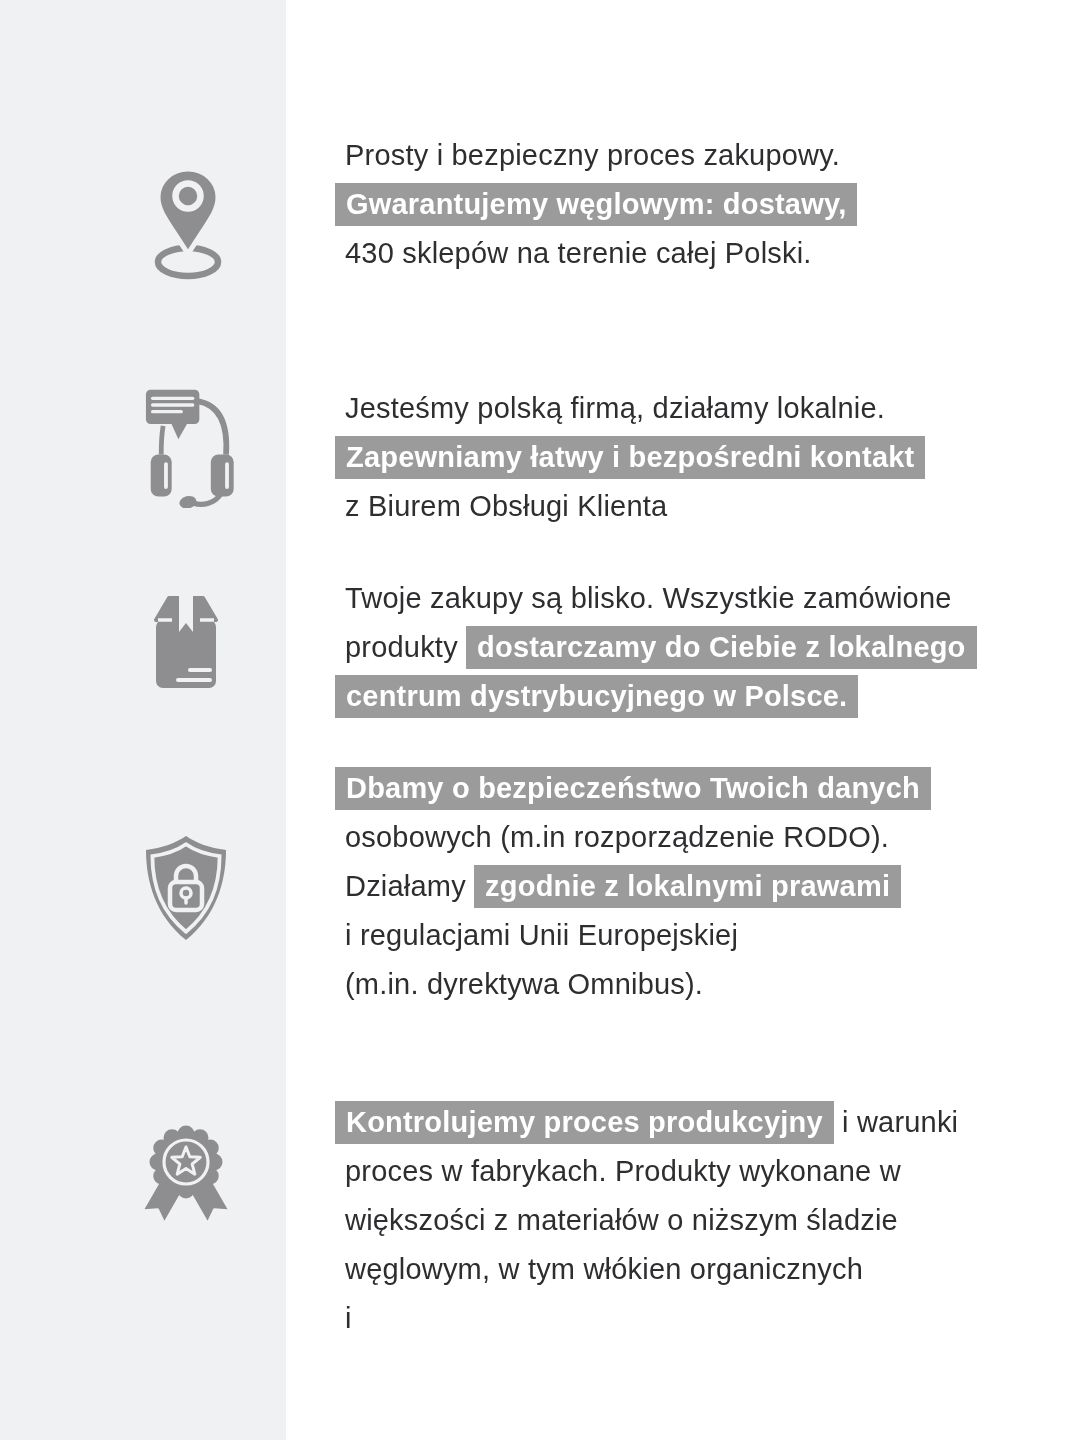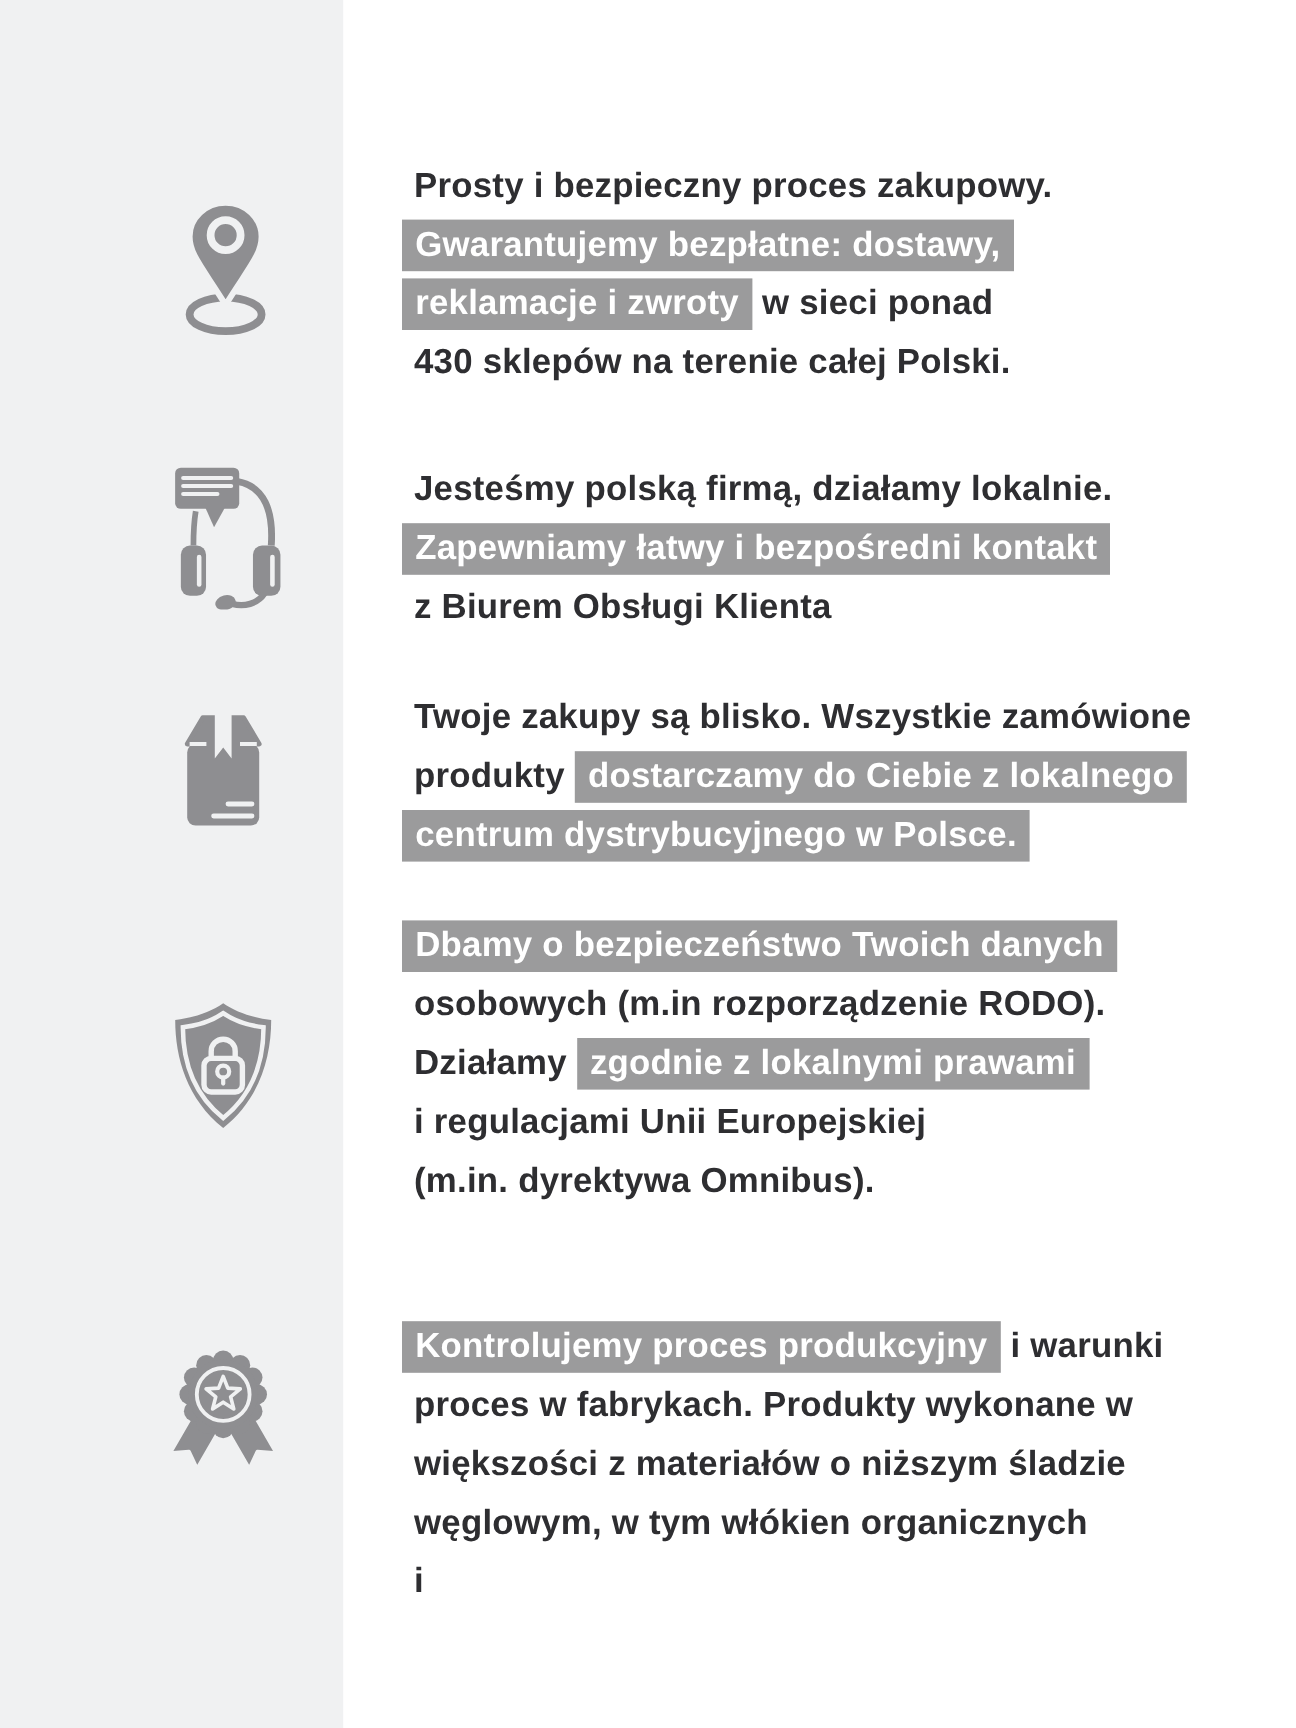"Prosty i bezpieczny proces zakupowy." .seg { font-weight: bold -> none }
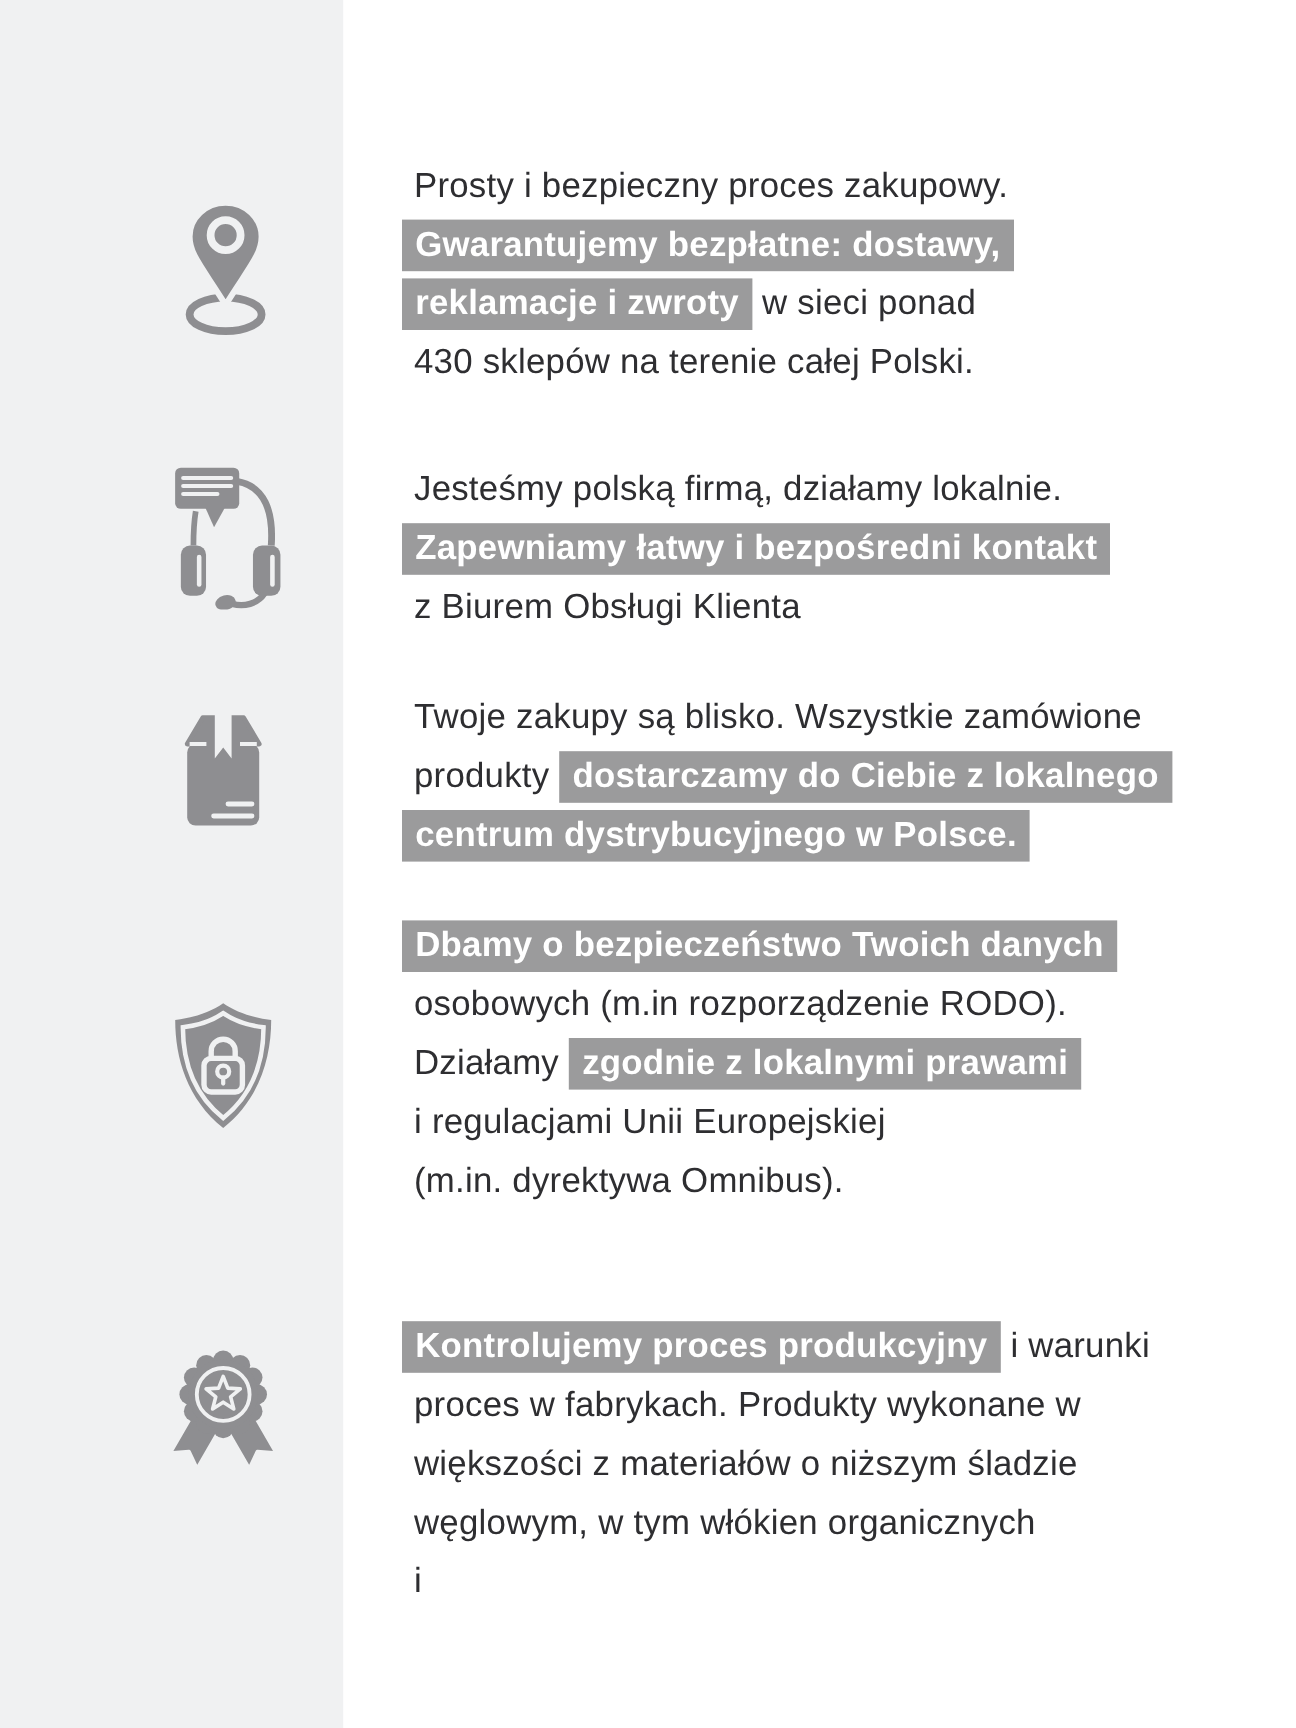"Gwarantujemy bezpłatne: dostawy," span.seg { text: bezpłatne -> węglowym }
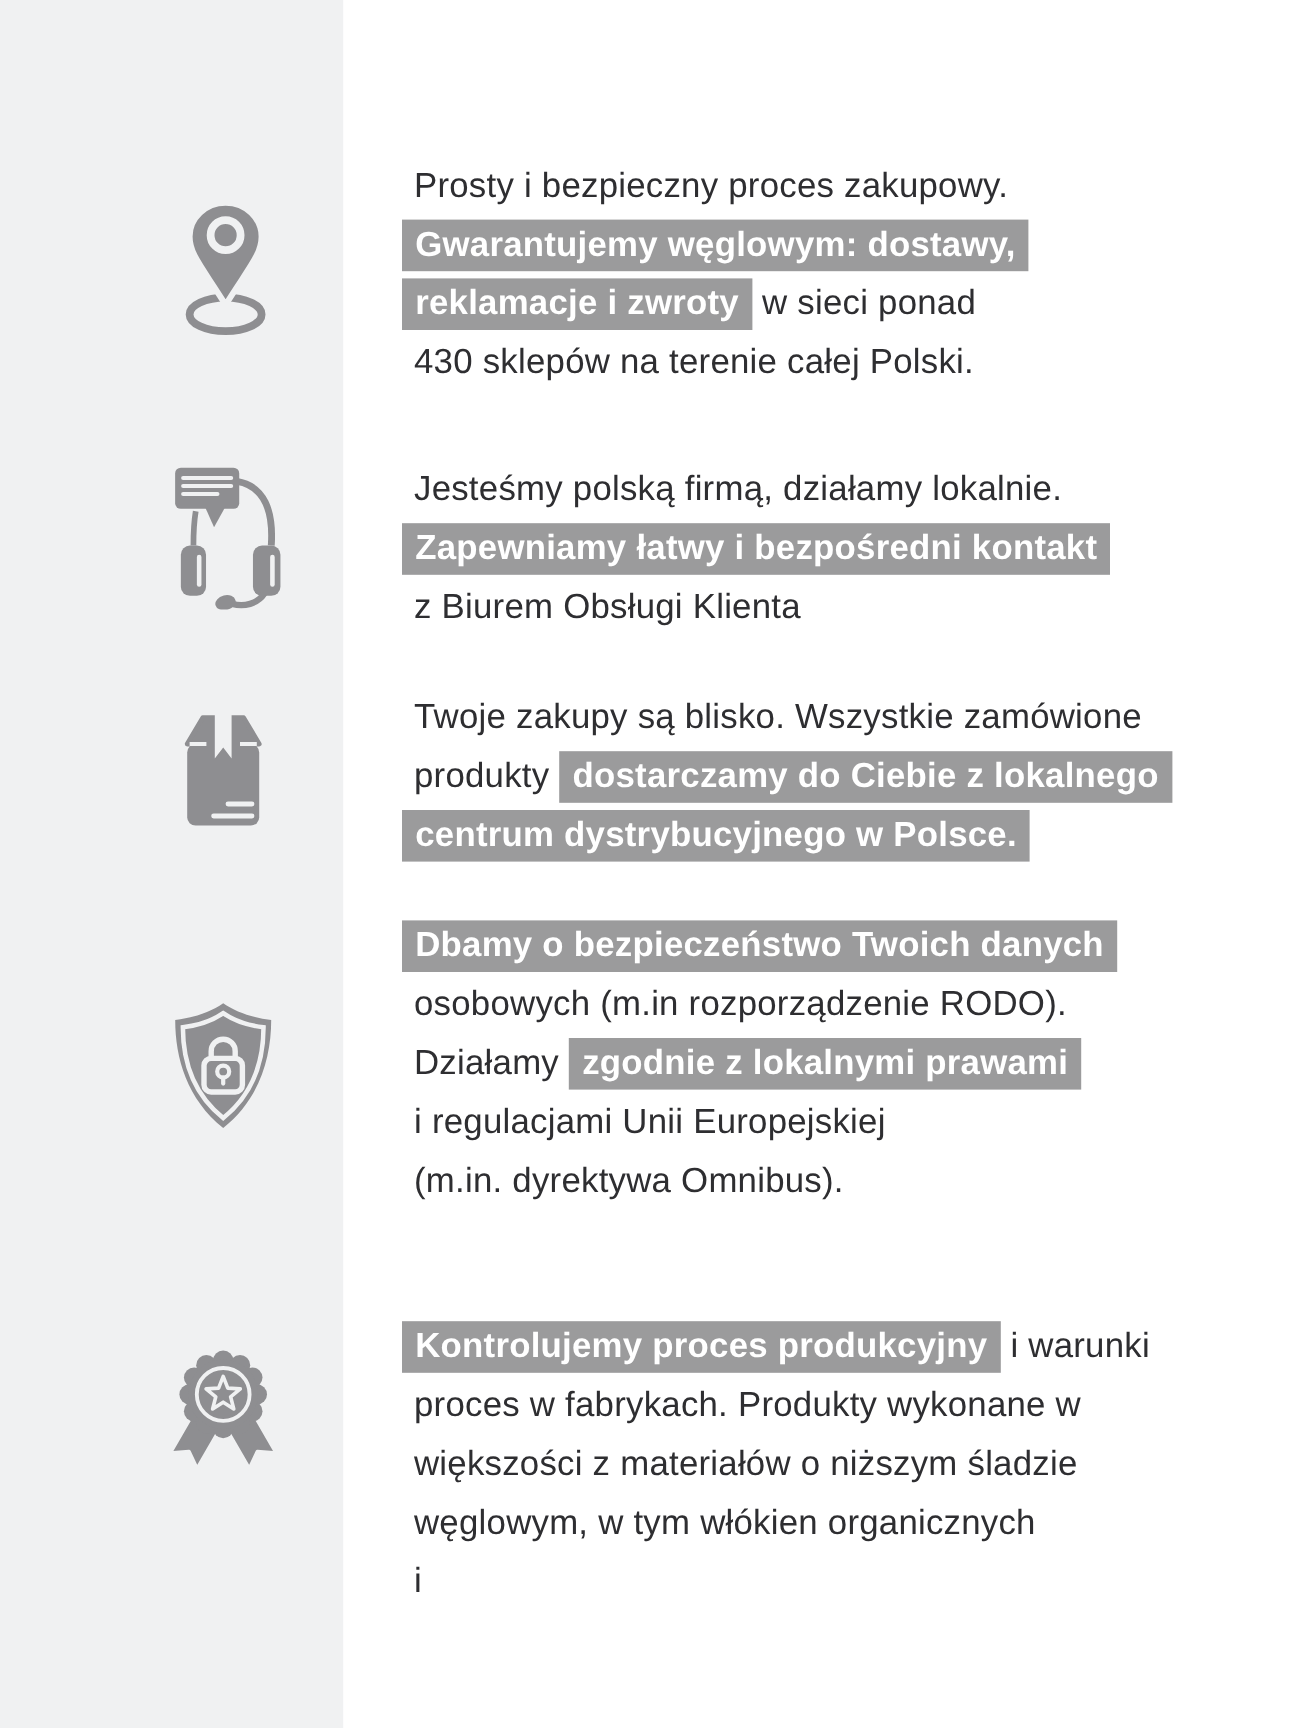"reklamacje i zwroty" div.line { html: <div><span>reklamacje i zwroty</span><span> w sieci ponad</span></div> -> none }
